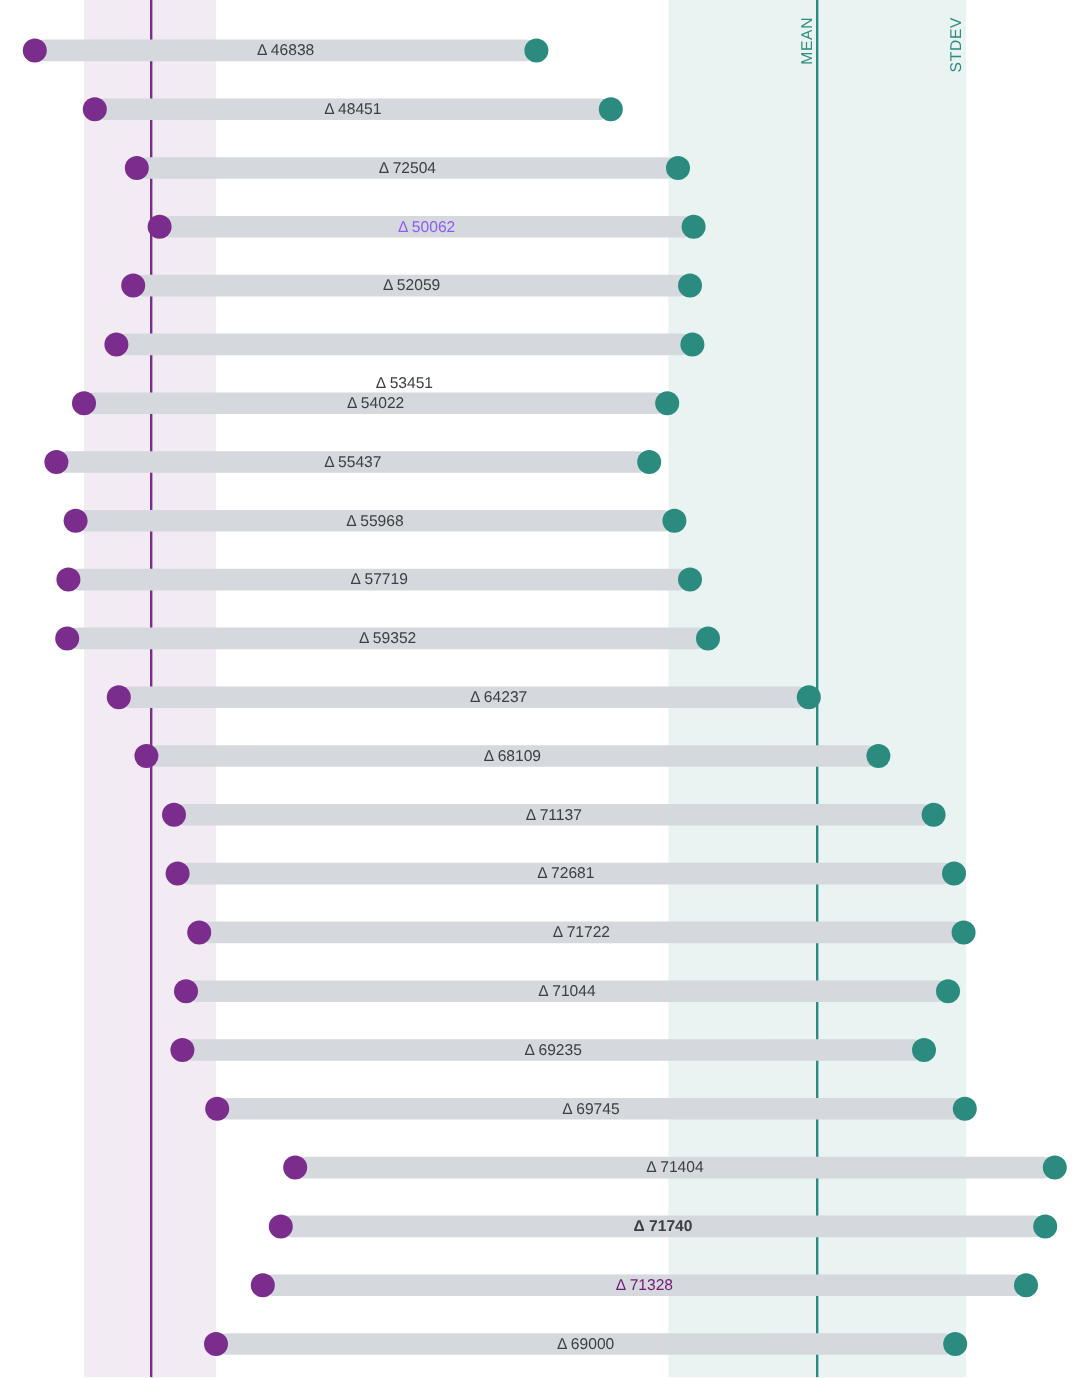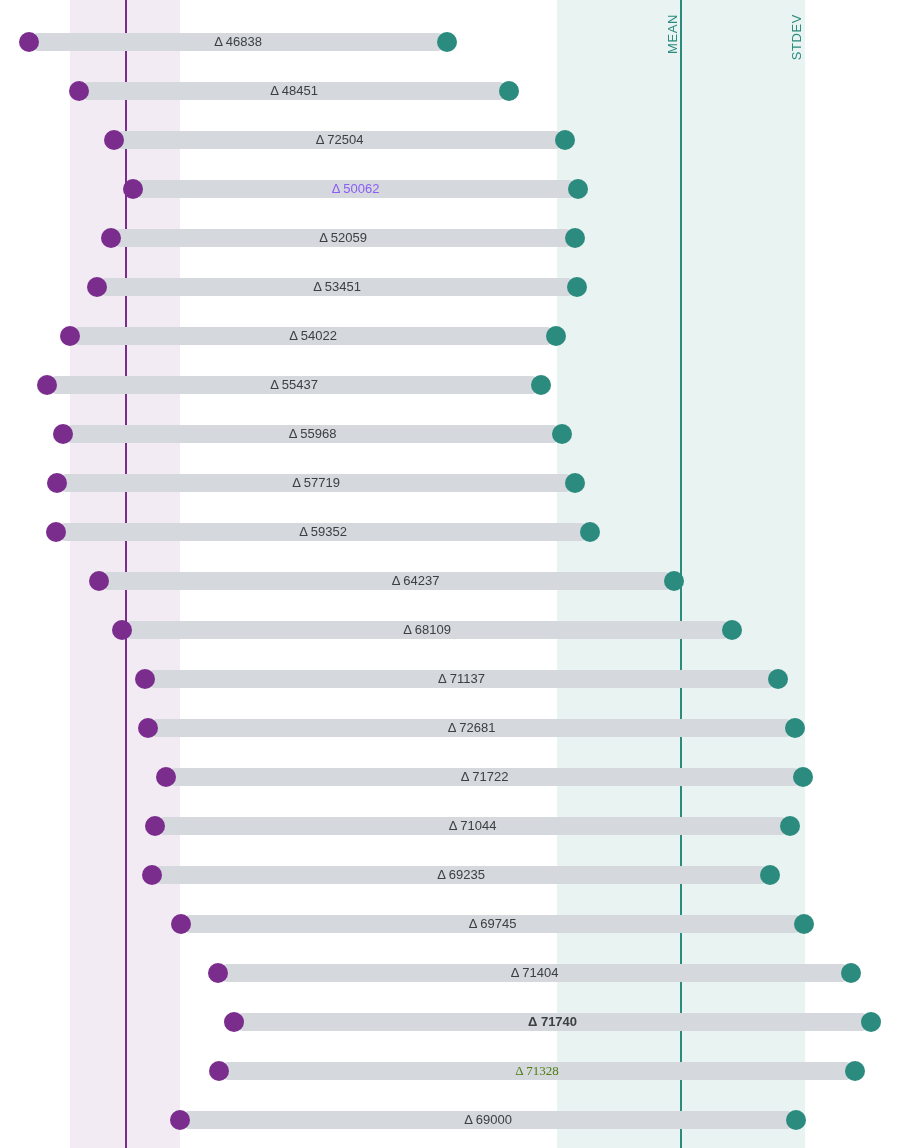"Δ 53451" div.bar-label { margin-top: none -> 32px }
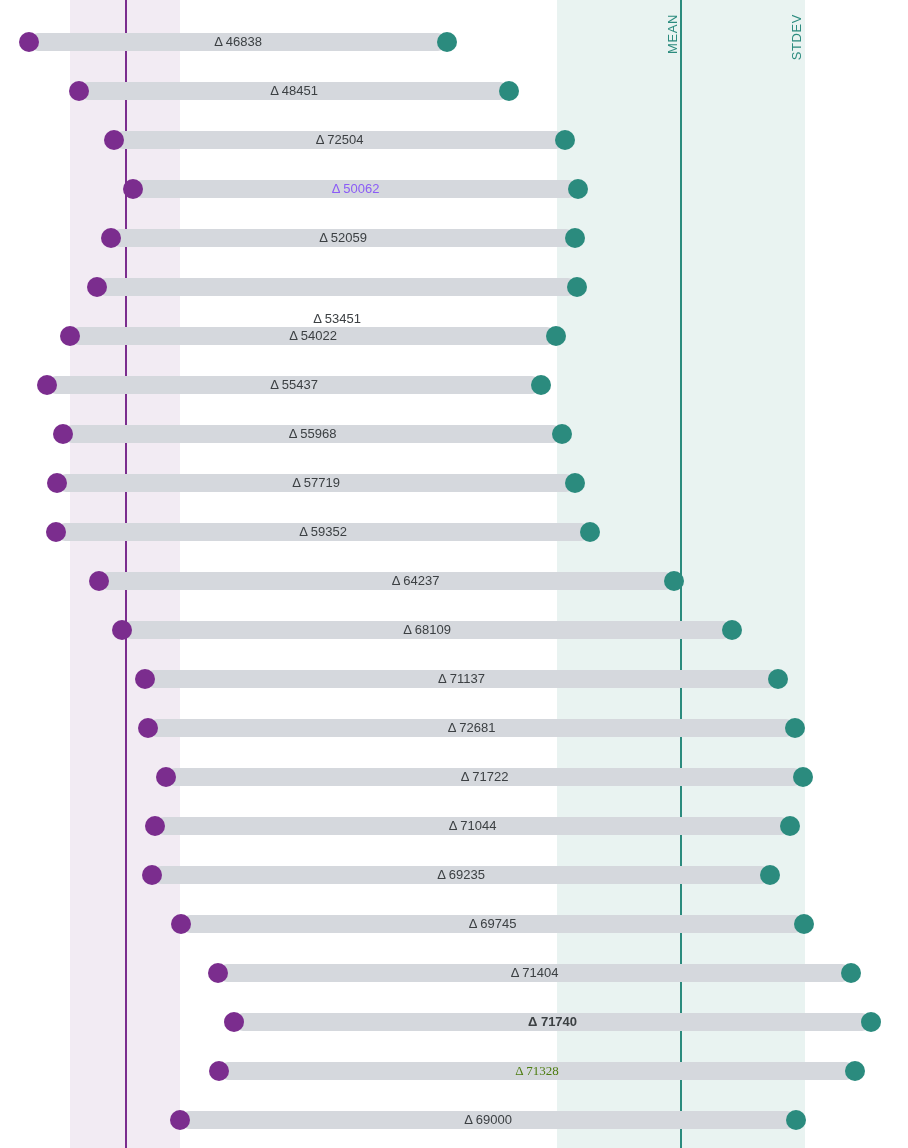"Δ 71404" div.row { margin-left: none -> 28px }
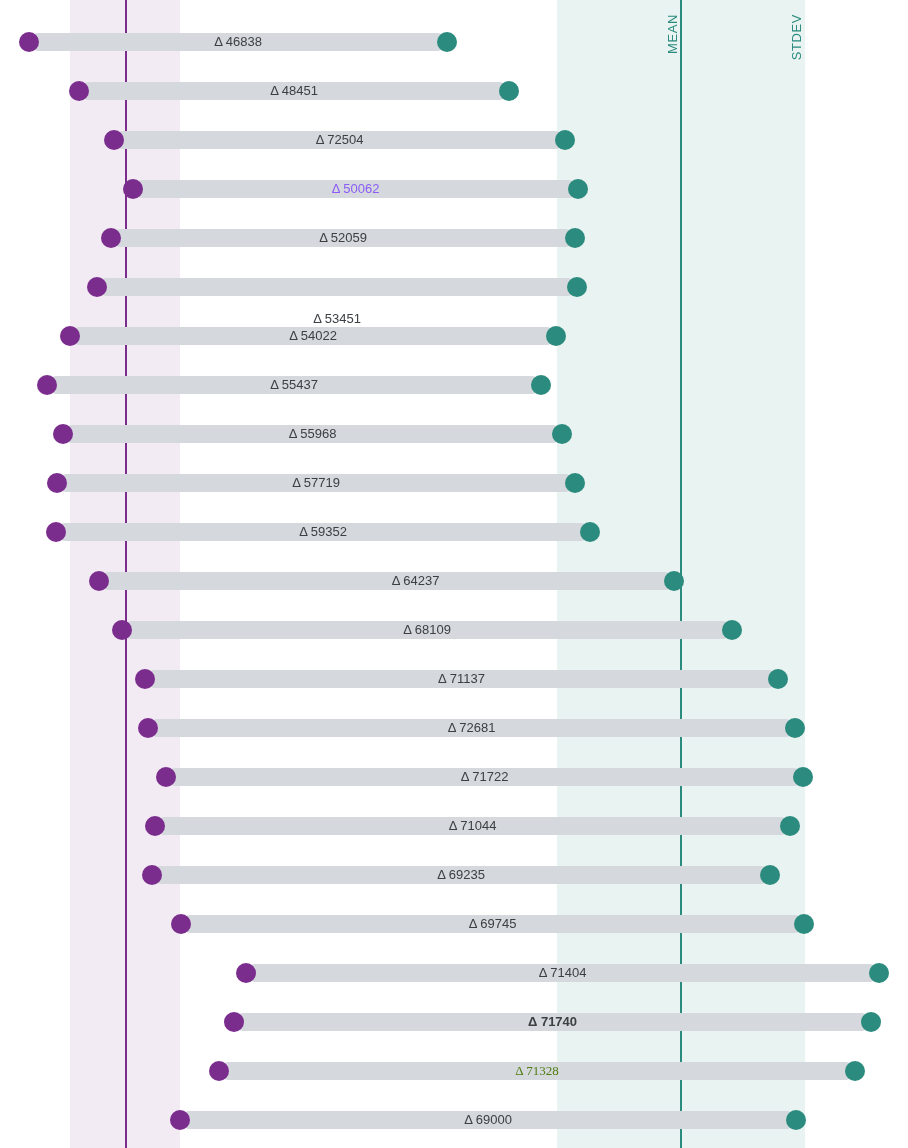"Δ 71328" div.bar-label { color: #4d7c0f -> #701a75; font-family: Liberation Serif, serif -> none }
